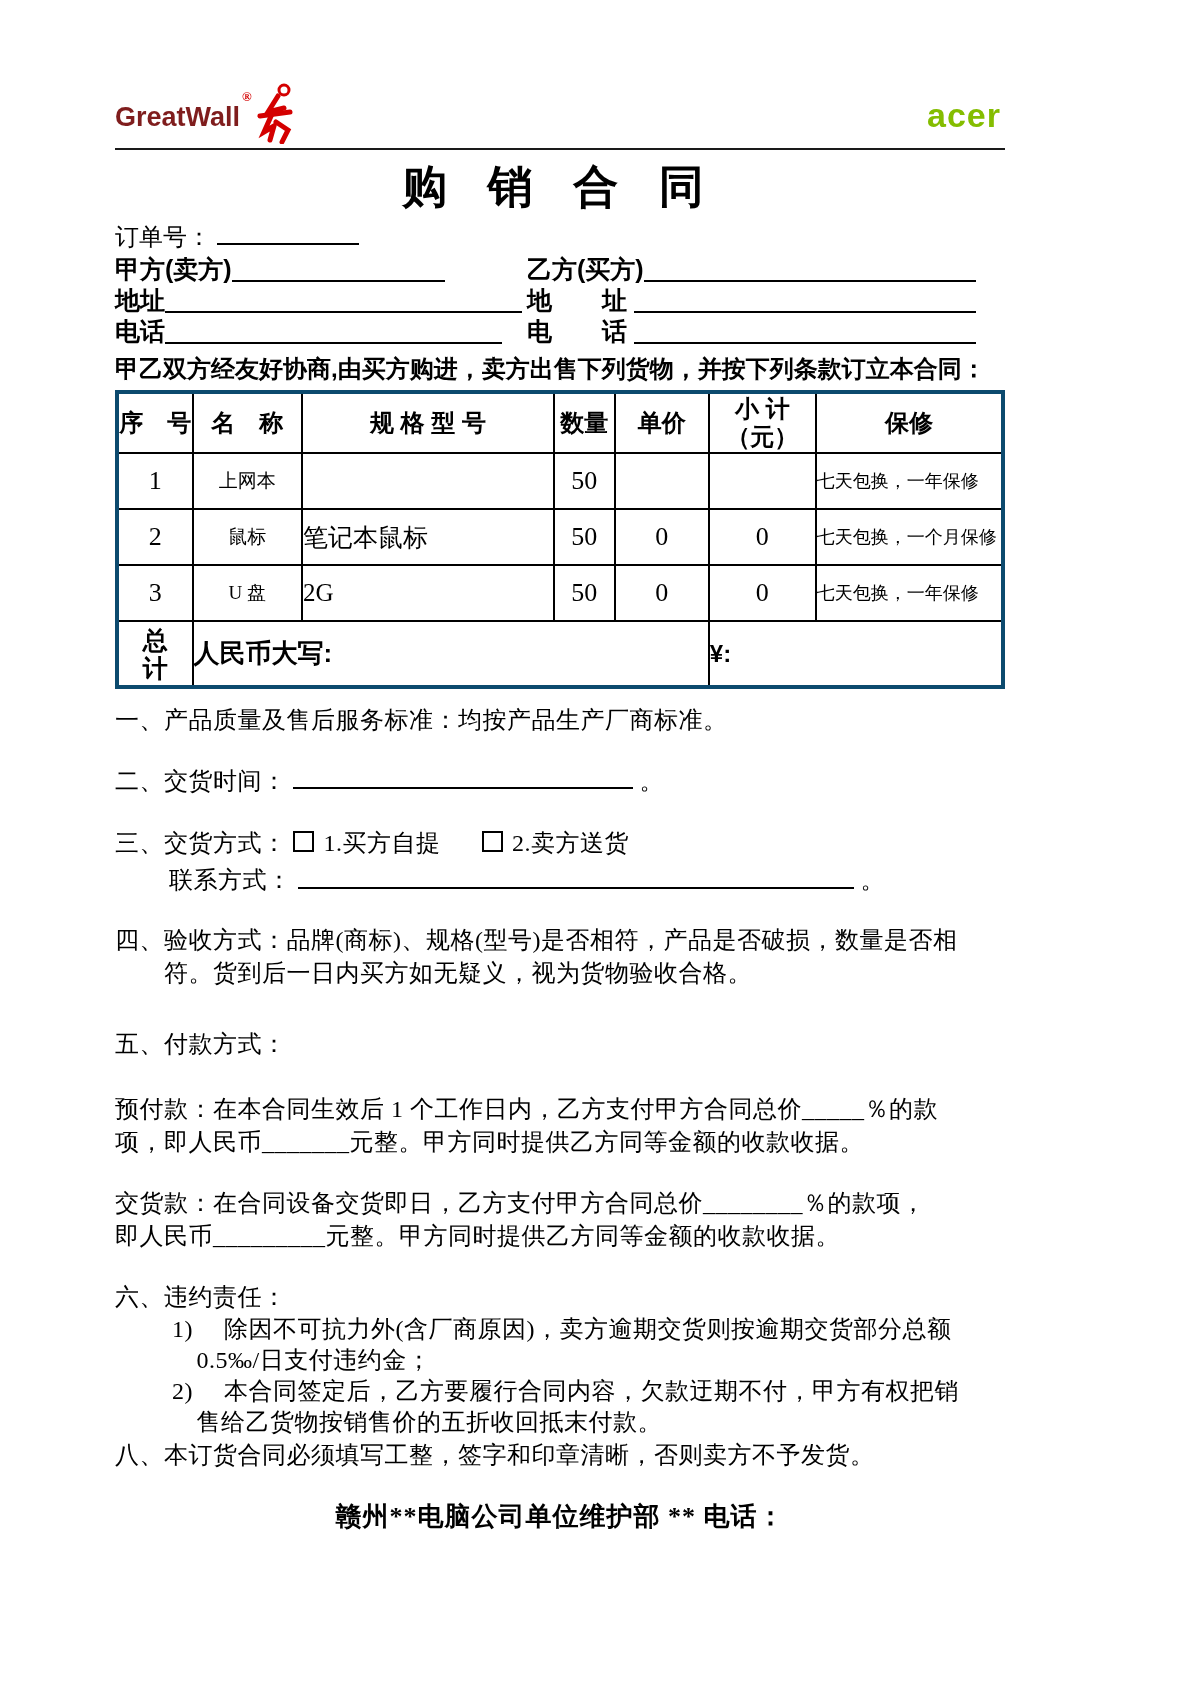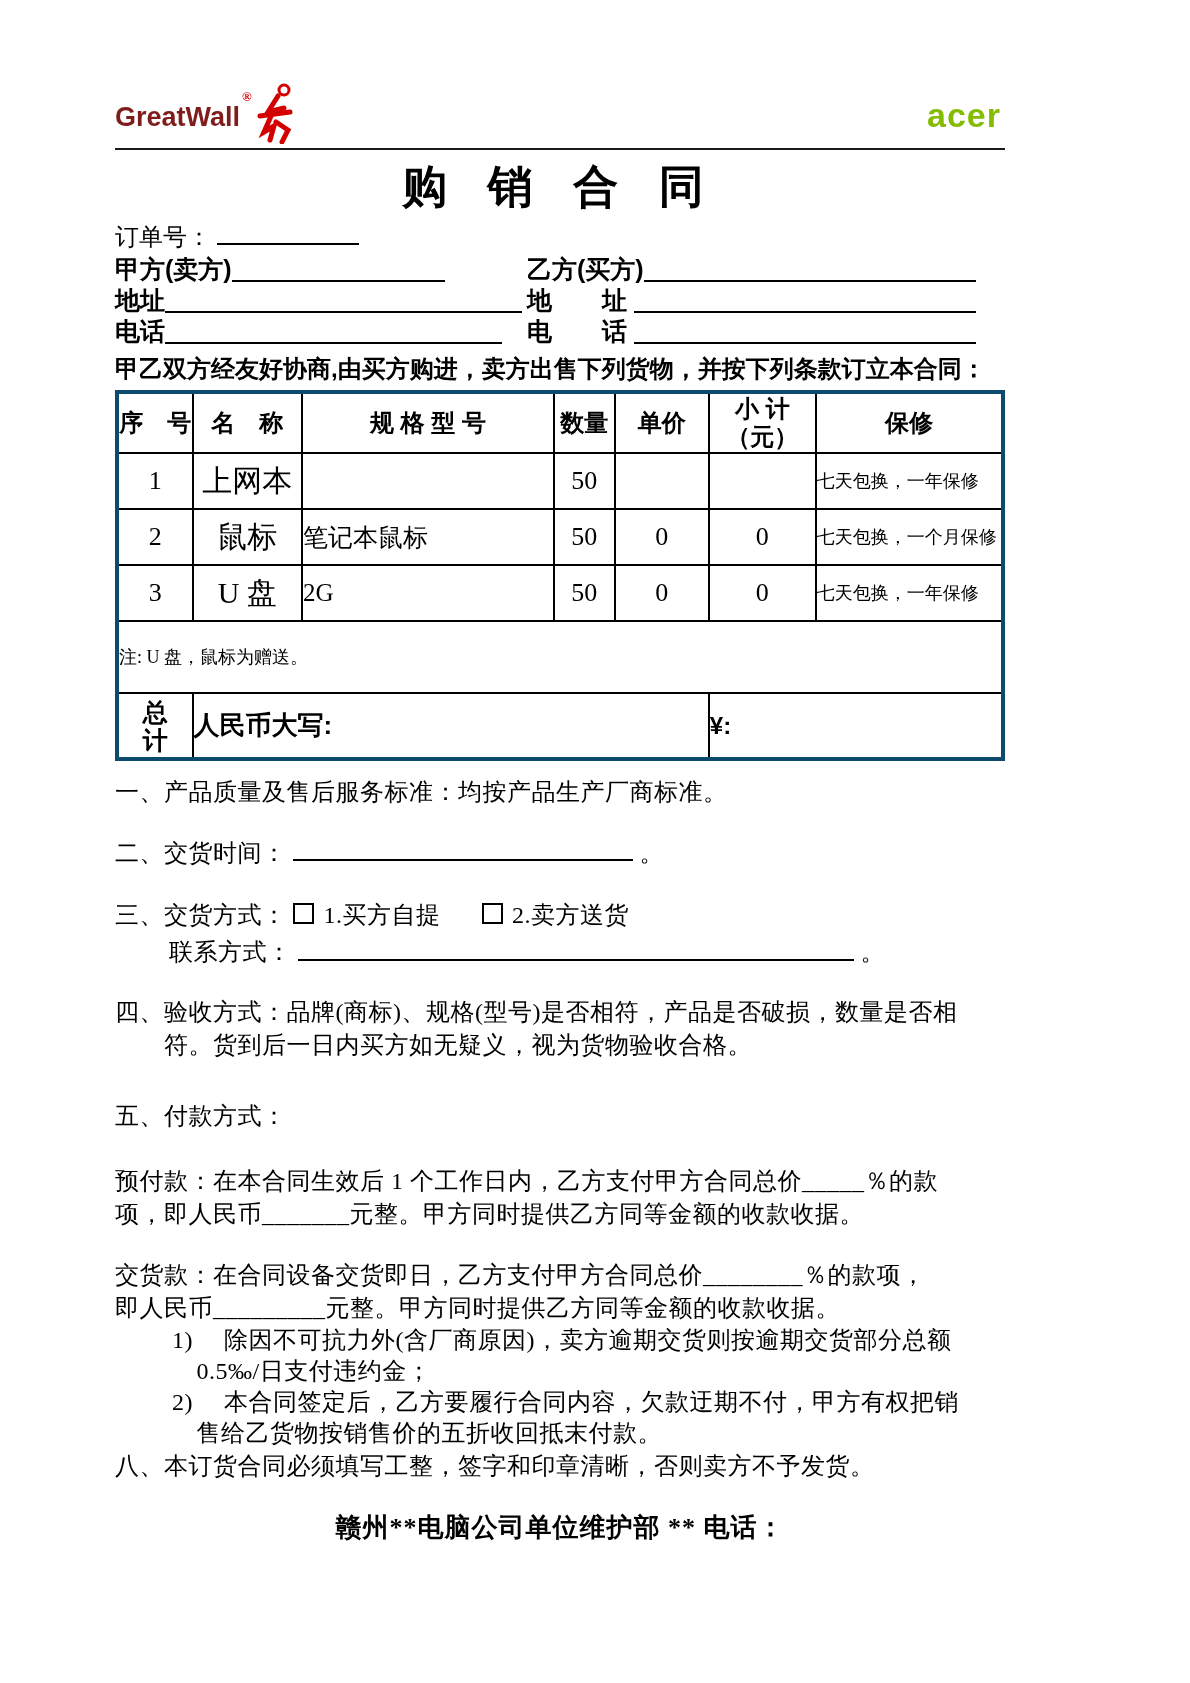"上网本" td.c-name { font-size: 30px -> 19px }
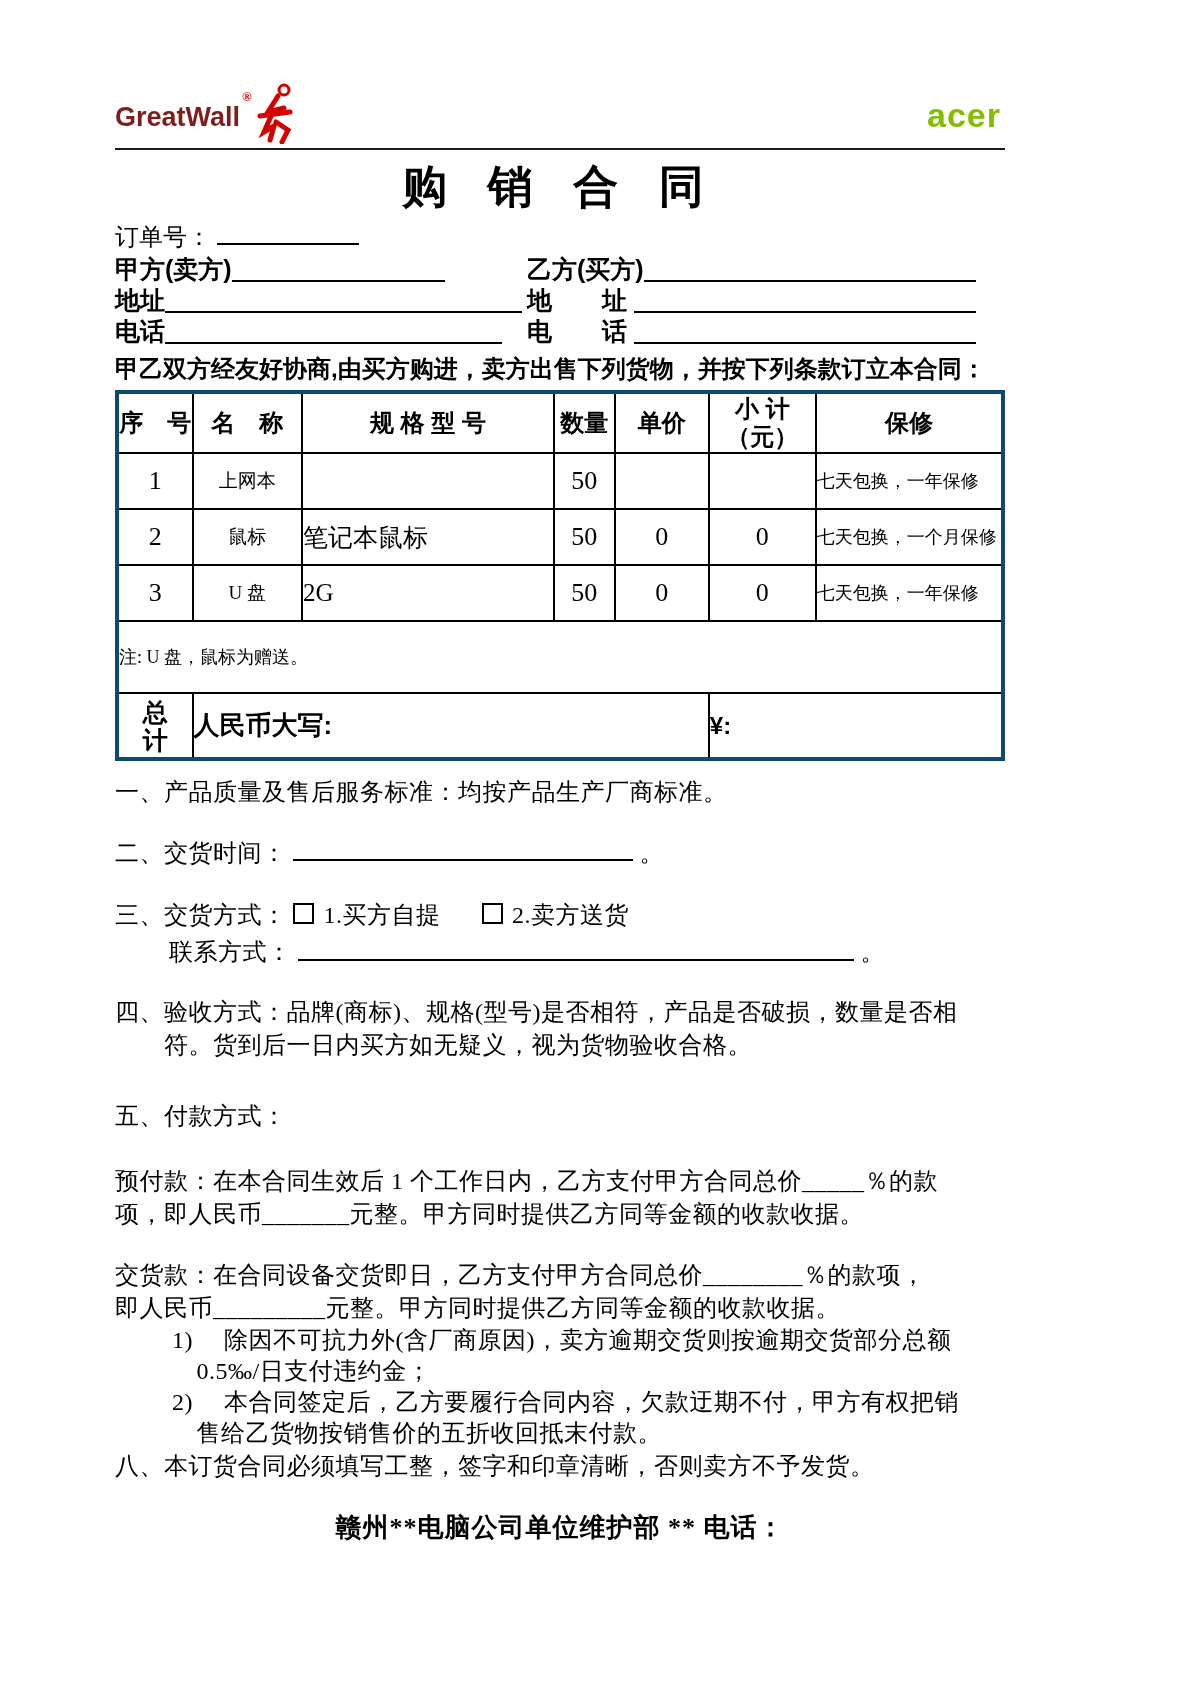"注: U 盘，鼠标为赠送。" tr.noterow { html: <tr> <td>注: U 盘，鼠标为赠送。</td> </tr> -> none }
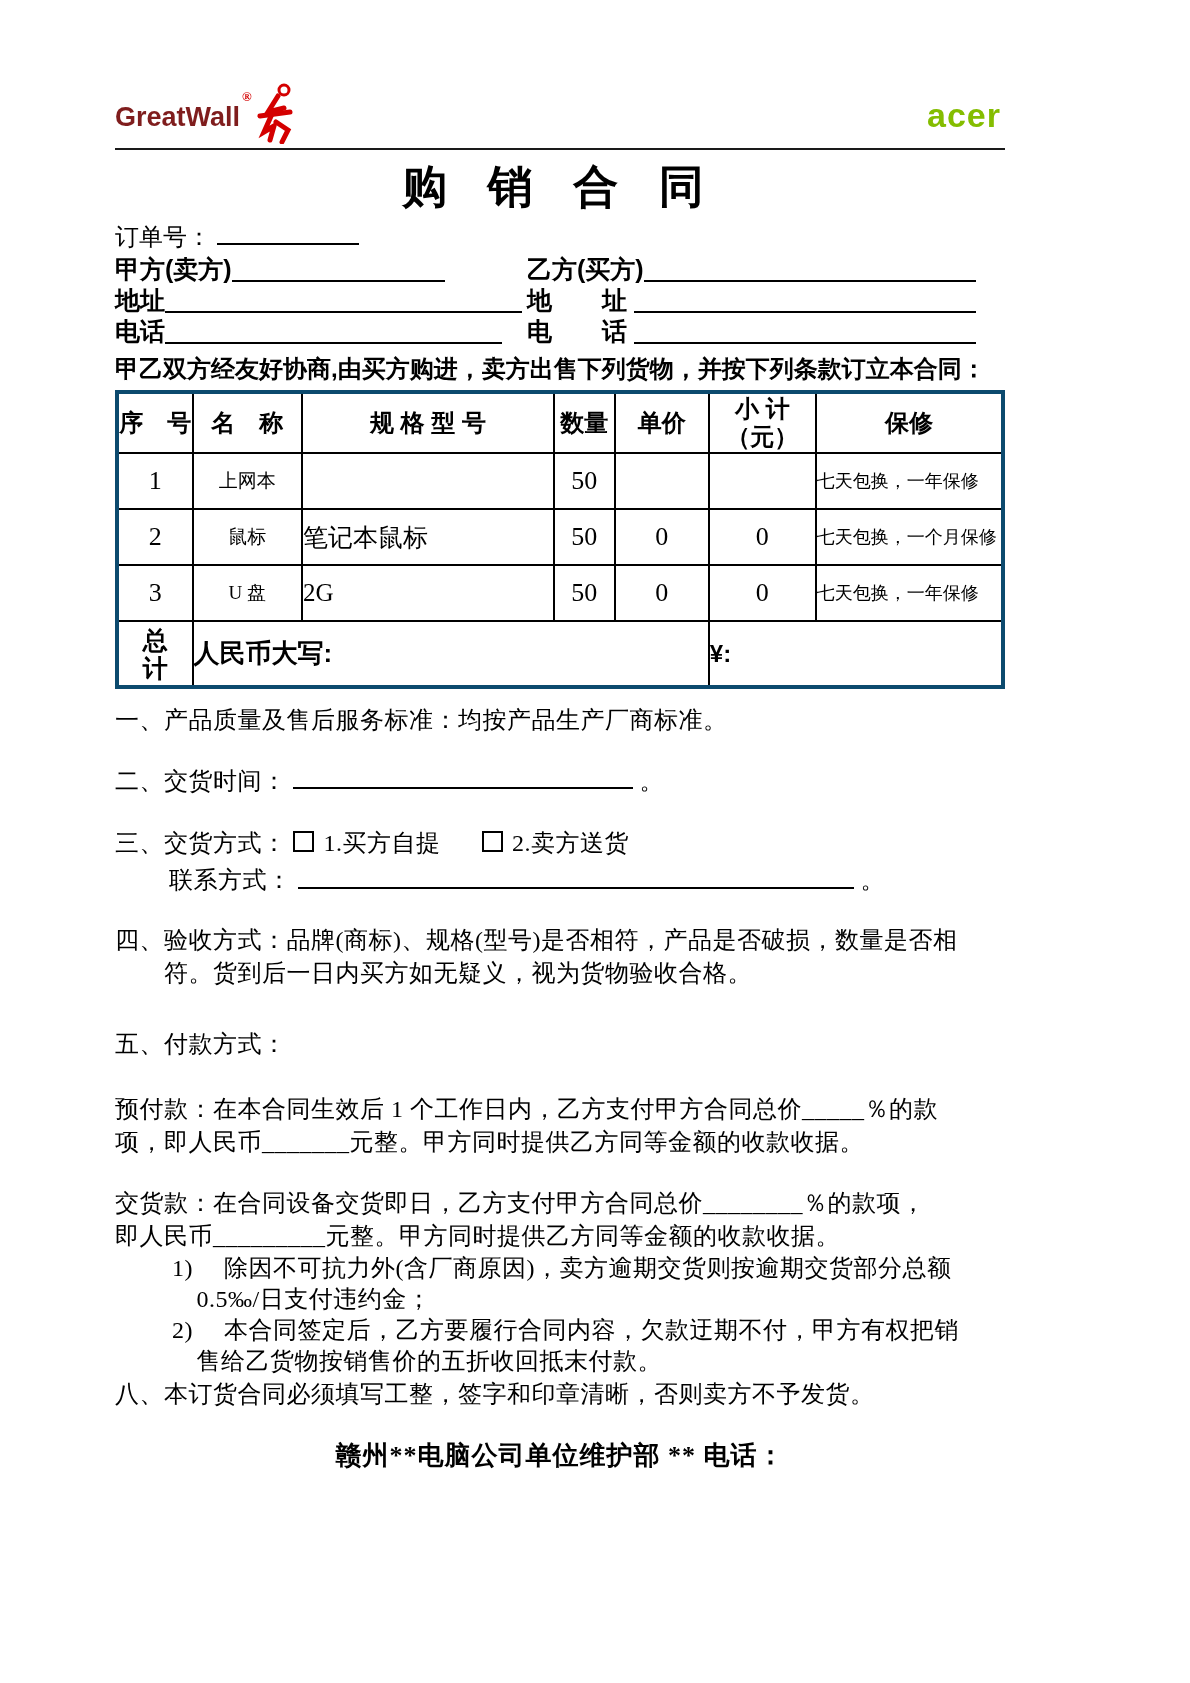"六、违约责任：" div.clause { html: none -> <div>六、违约责任：</div> }
